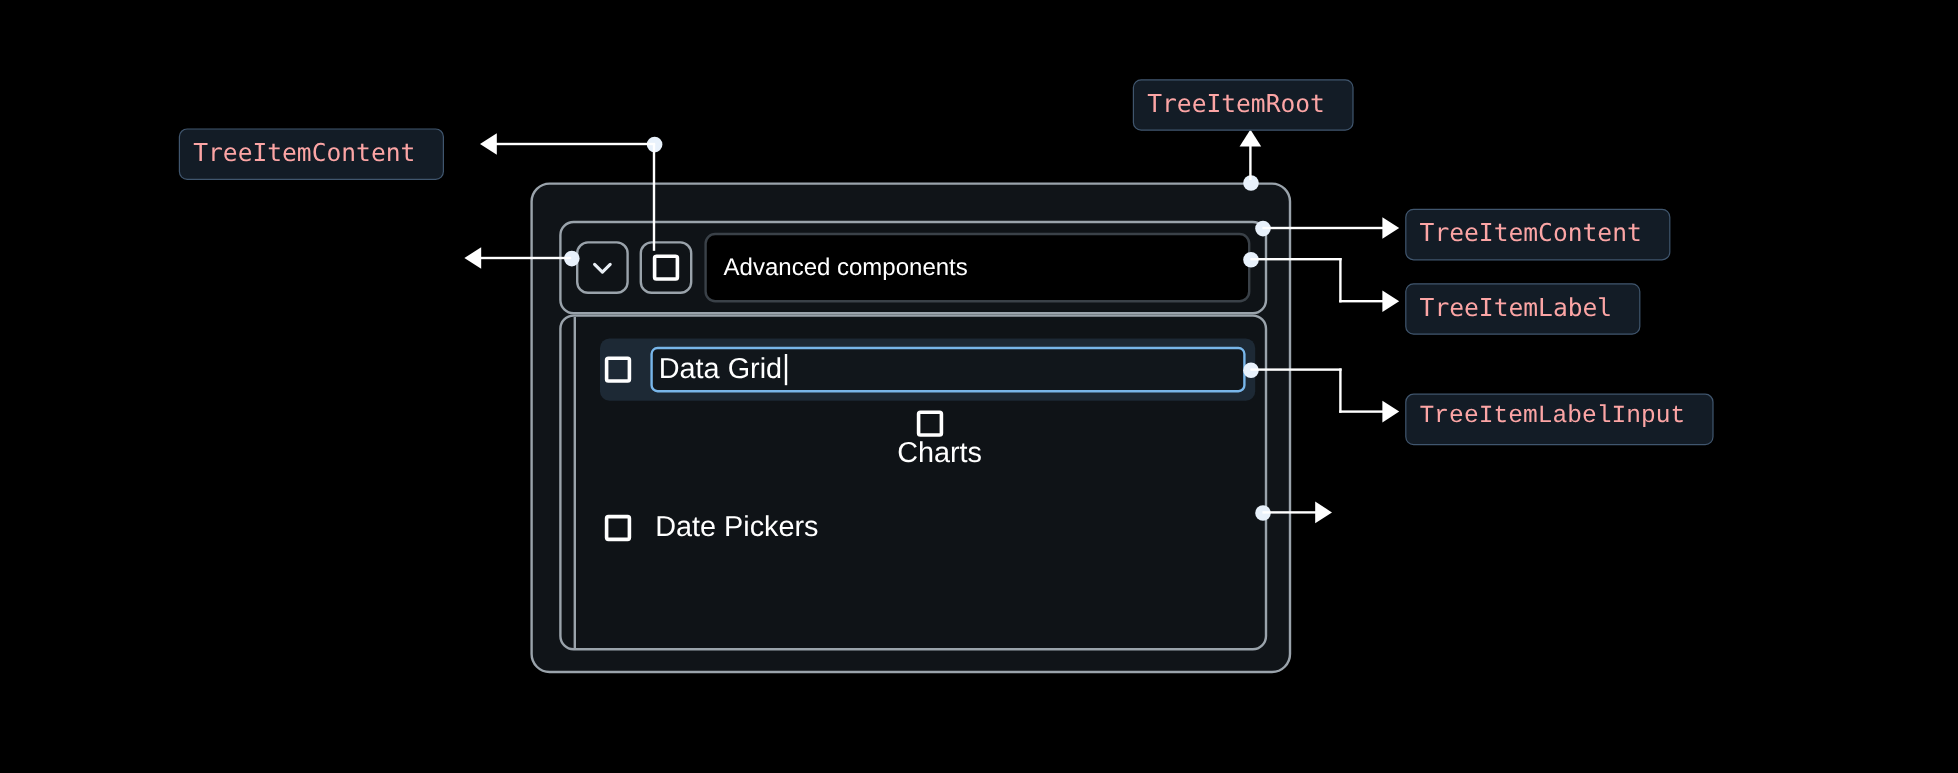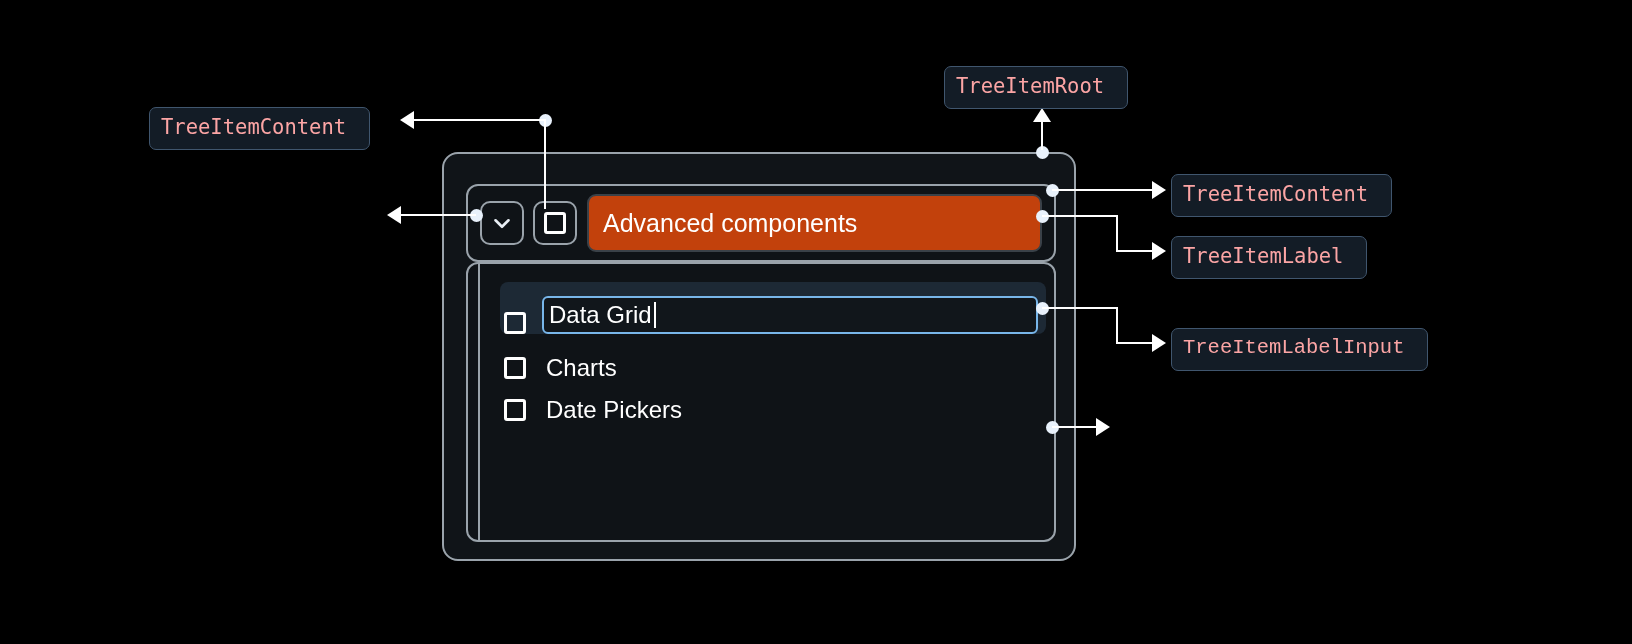"Advanced components" #root-label { background: #c2410c -> #000000; font-size: 25px -> 20px }
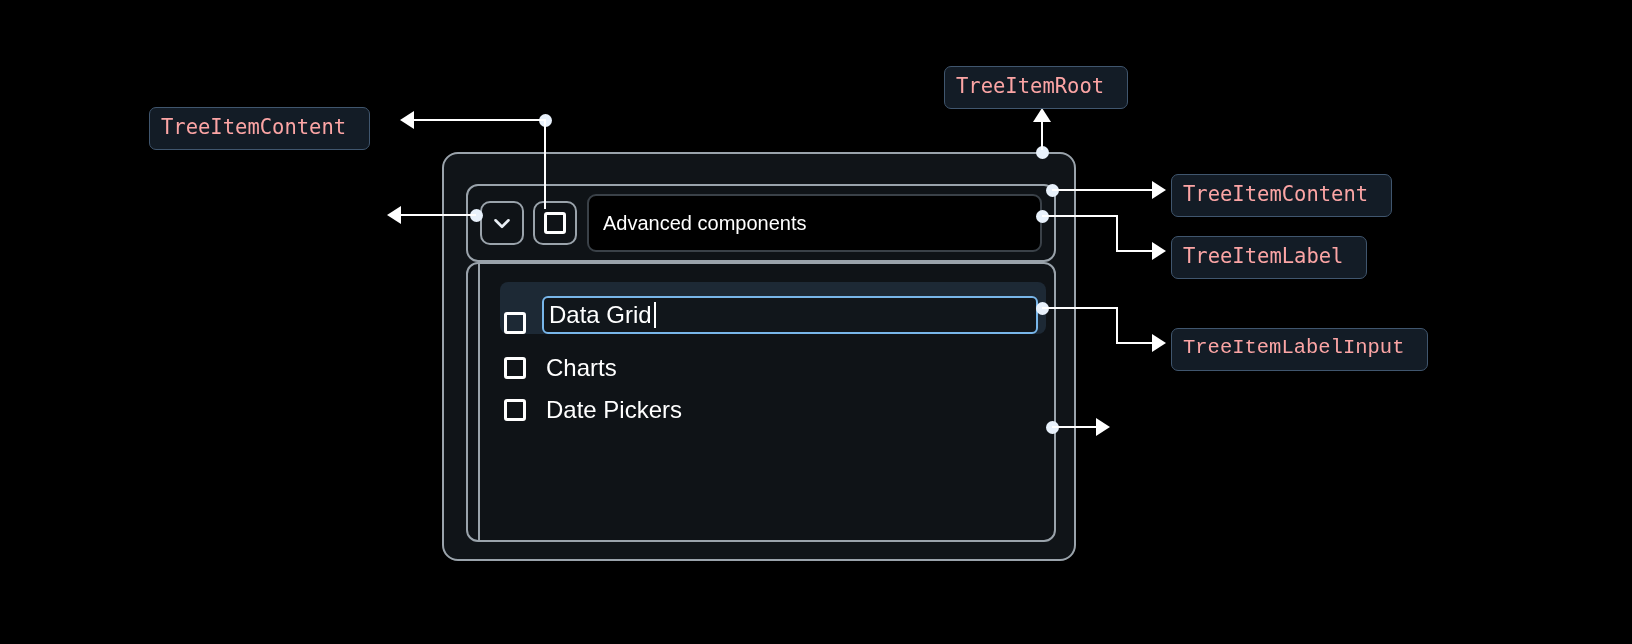"Data Grid" div.tree-row { align-items: flex-end -> none }
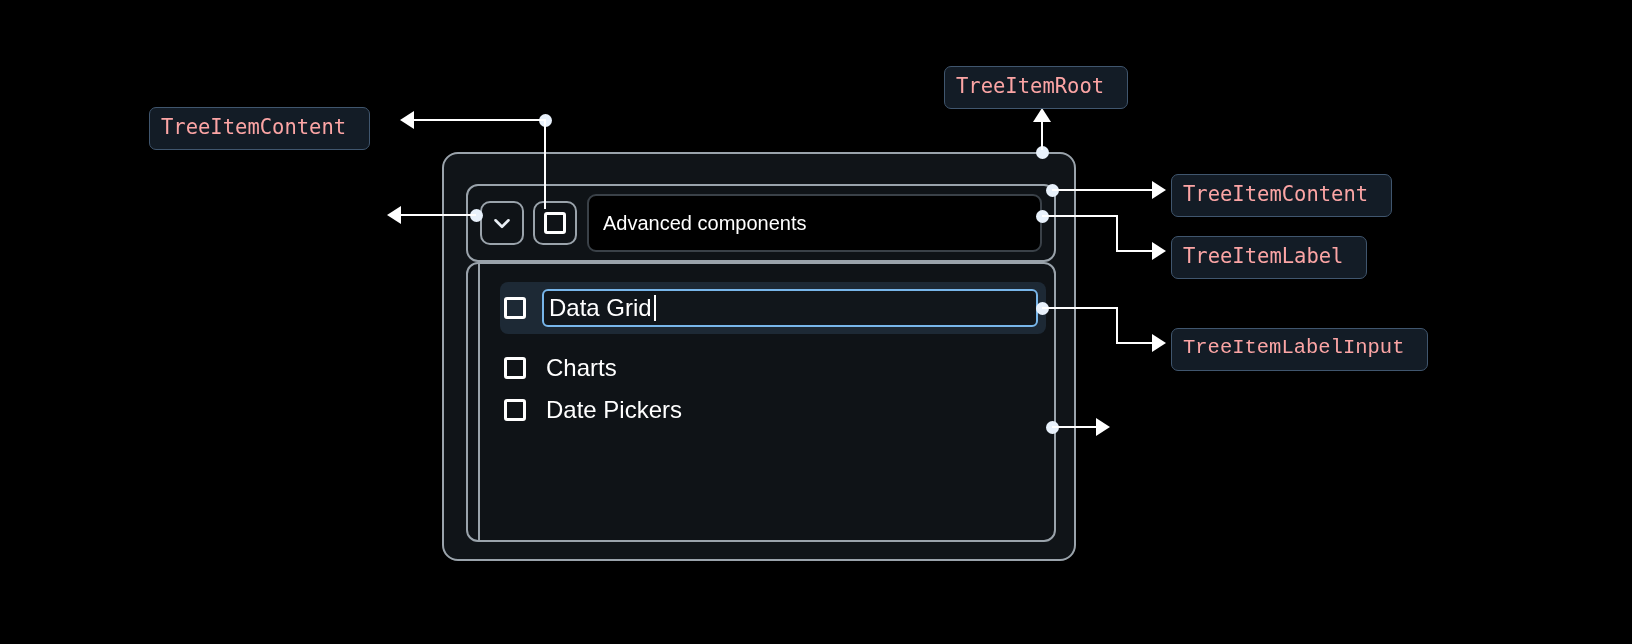"Charts" div.tree-row { flex-direction: none -> column }
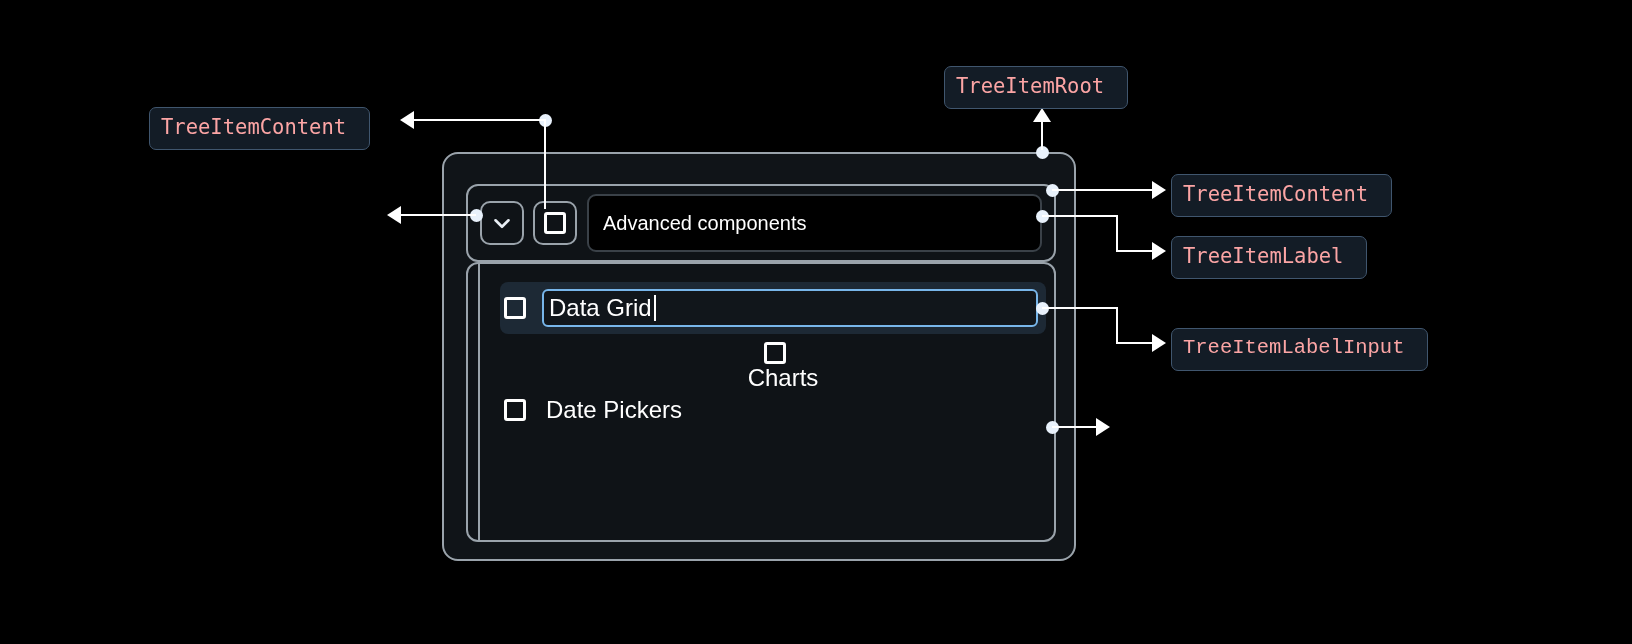"Date Pickers" div.tree-row { top: 120px -> 150px }
